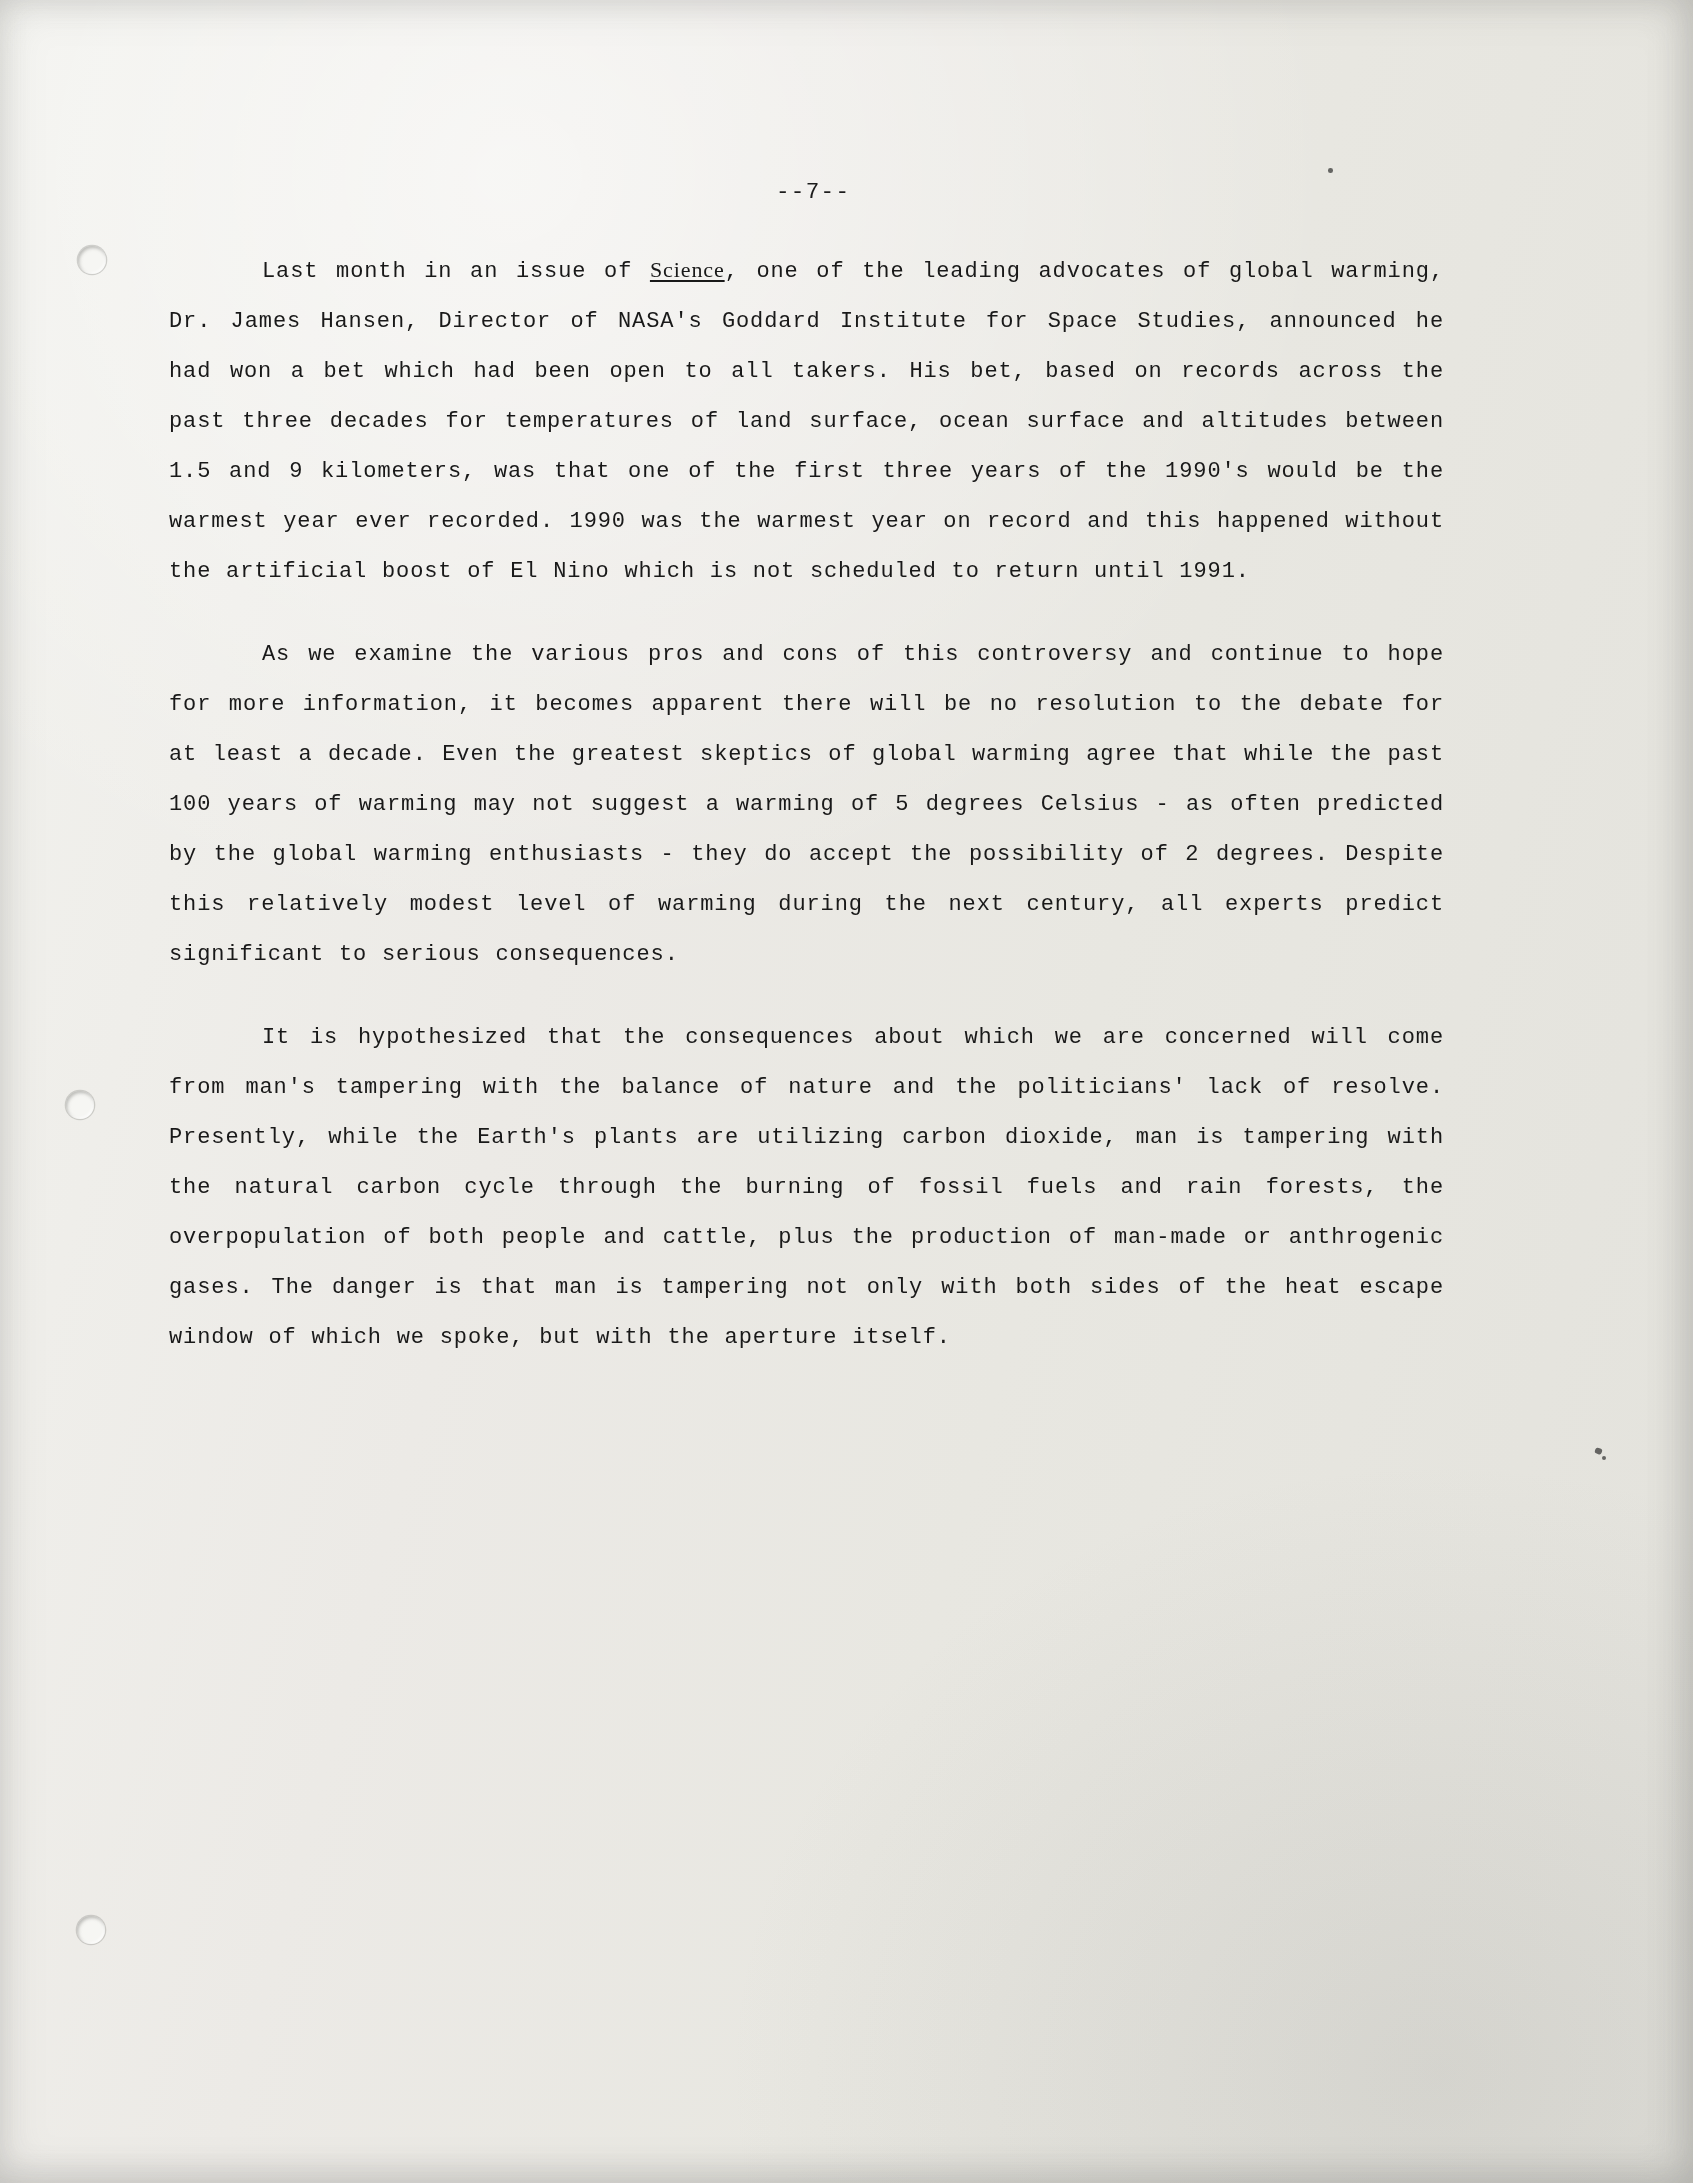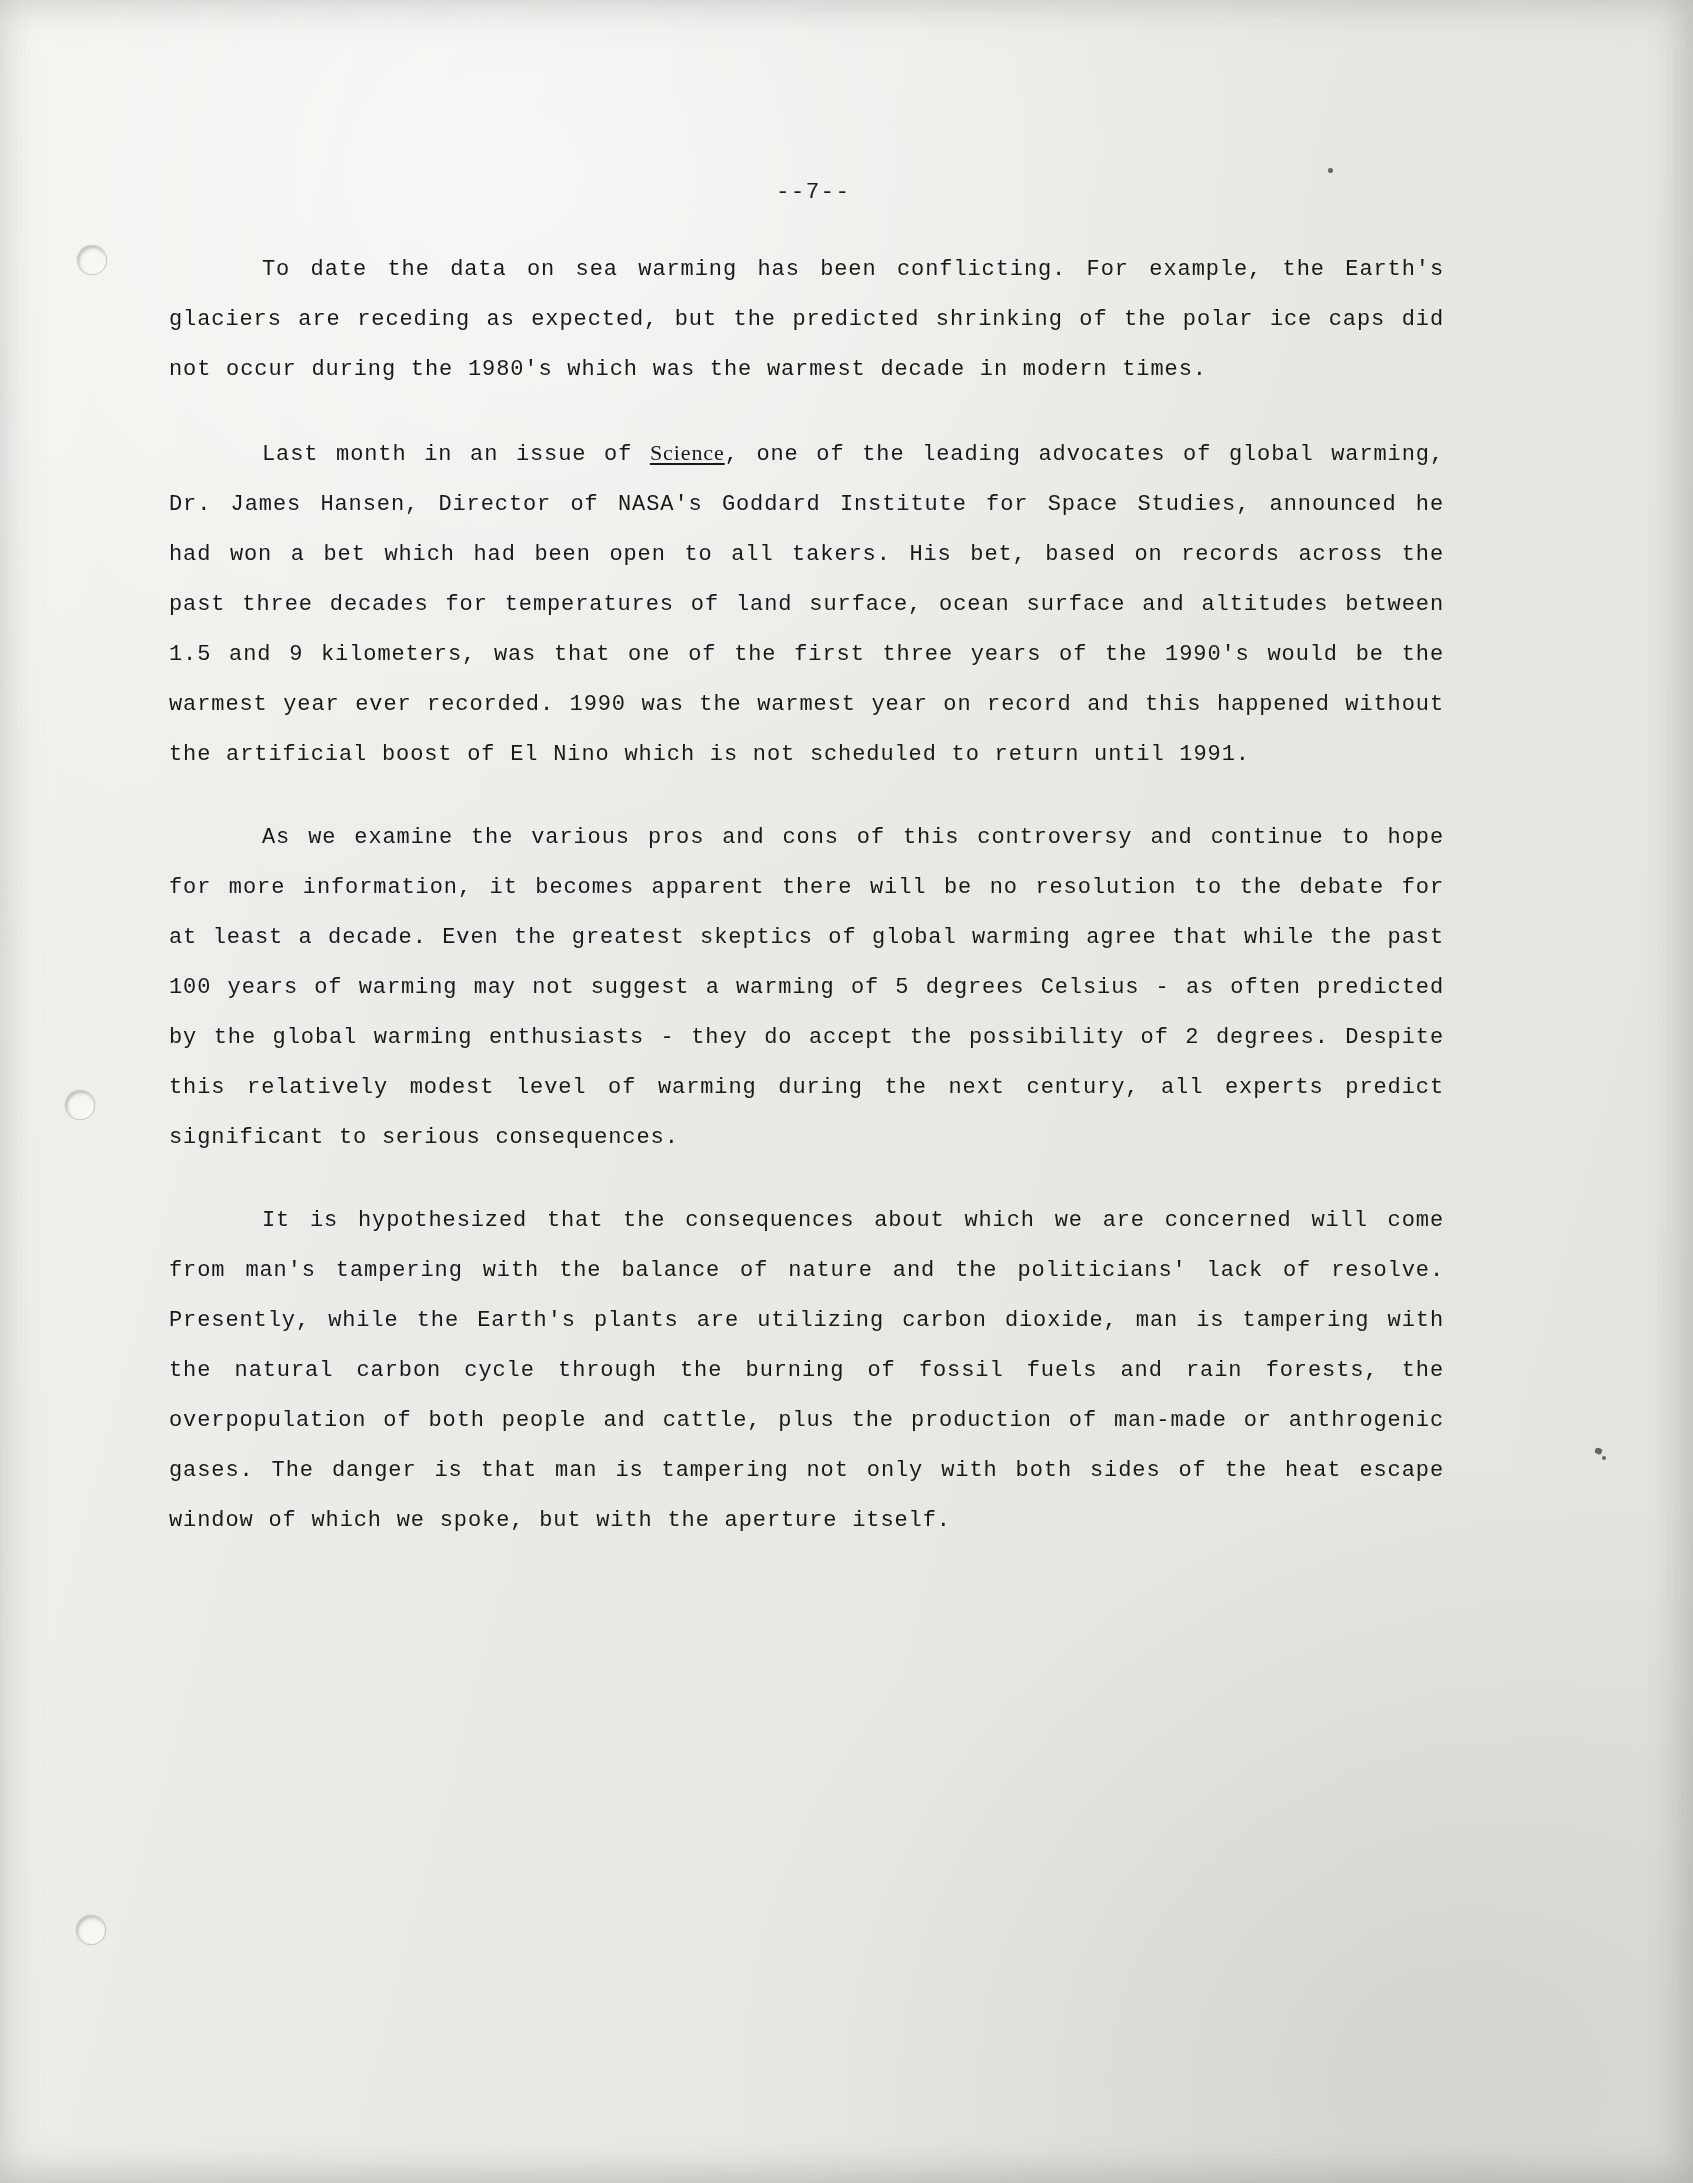"To date the data on" p.para { html: <p>To date the data on sea warming has been conflicting. For example, the Earth's glaciers are receding as expected, but the predicted shrinking of the polar ice caps did not occur during the 1980's which was the warmest decade in modern times.</p> -> none }
